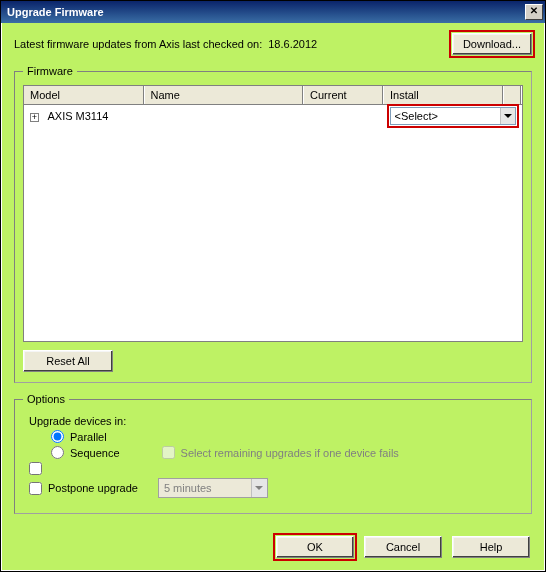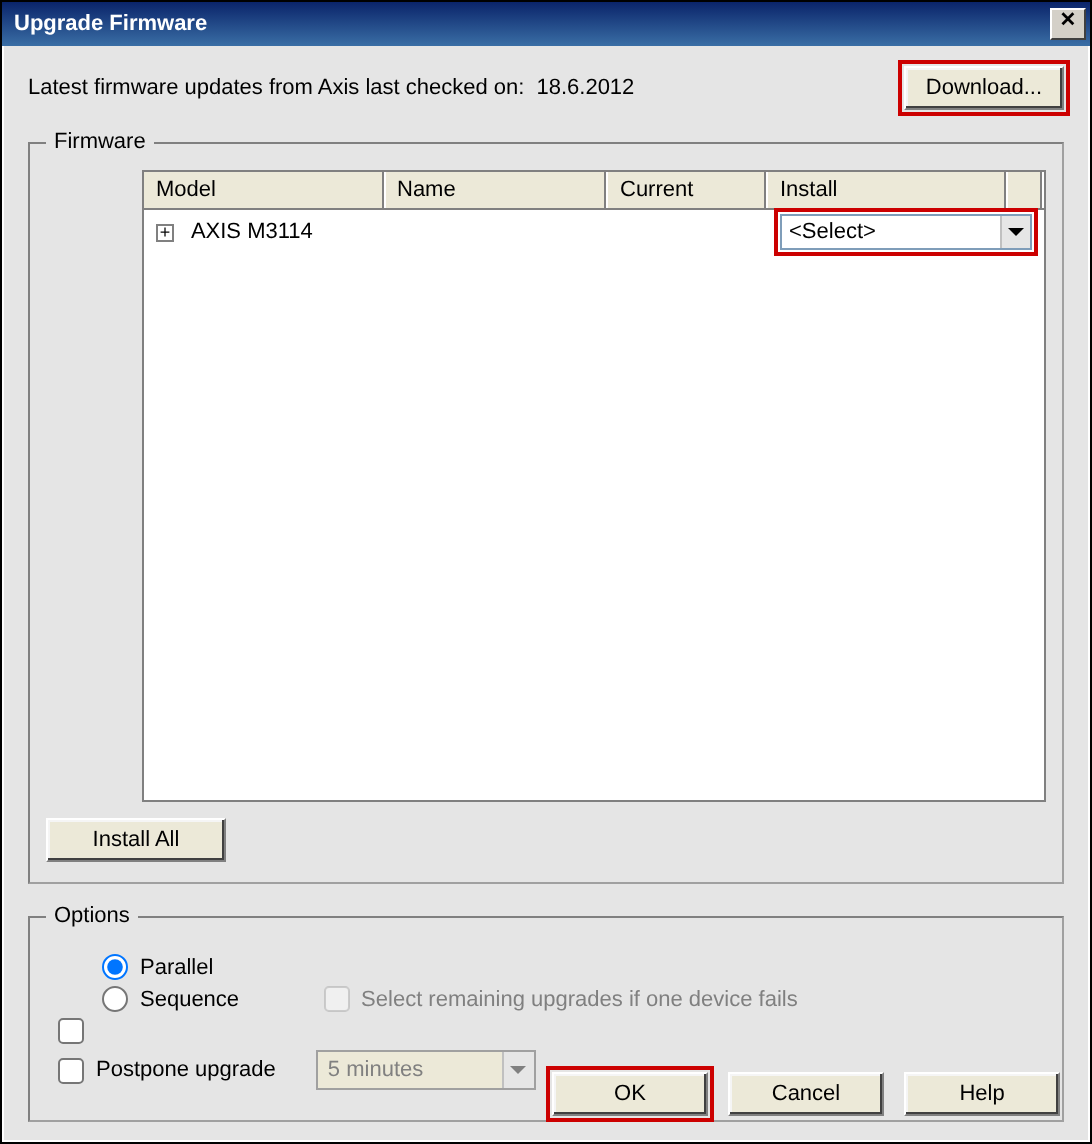"Latest firmware updates from Axis" .client { background: #e5e5e5 -> #bef264 }
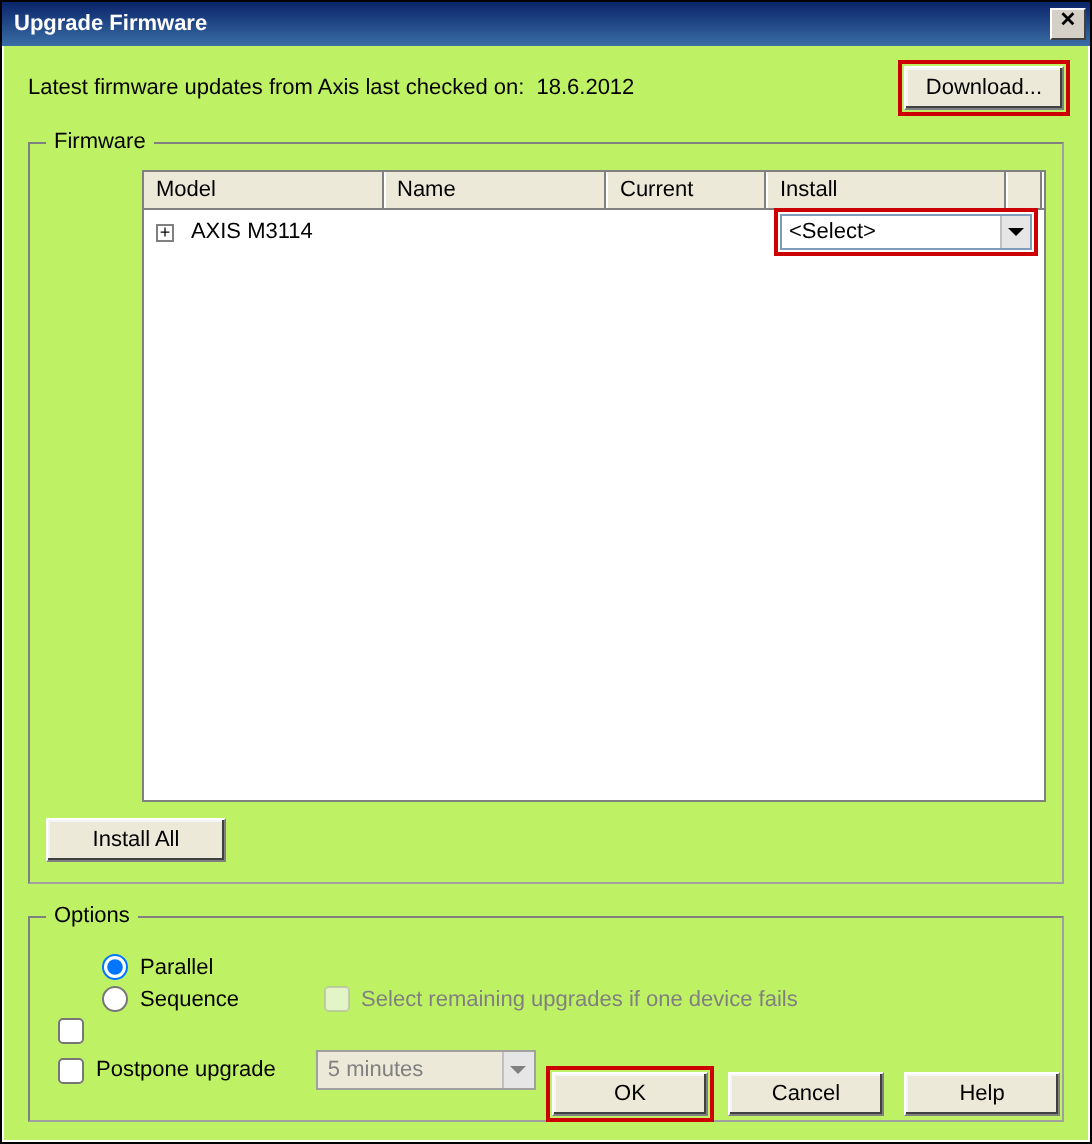"Model" .table-wrap { height: 316px -> 257px; margin-left: 48px -> none }
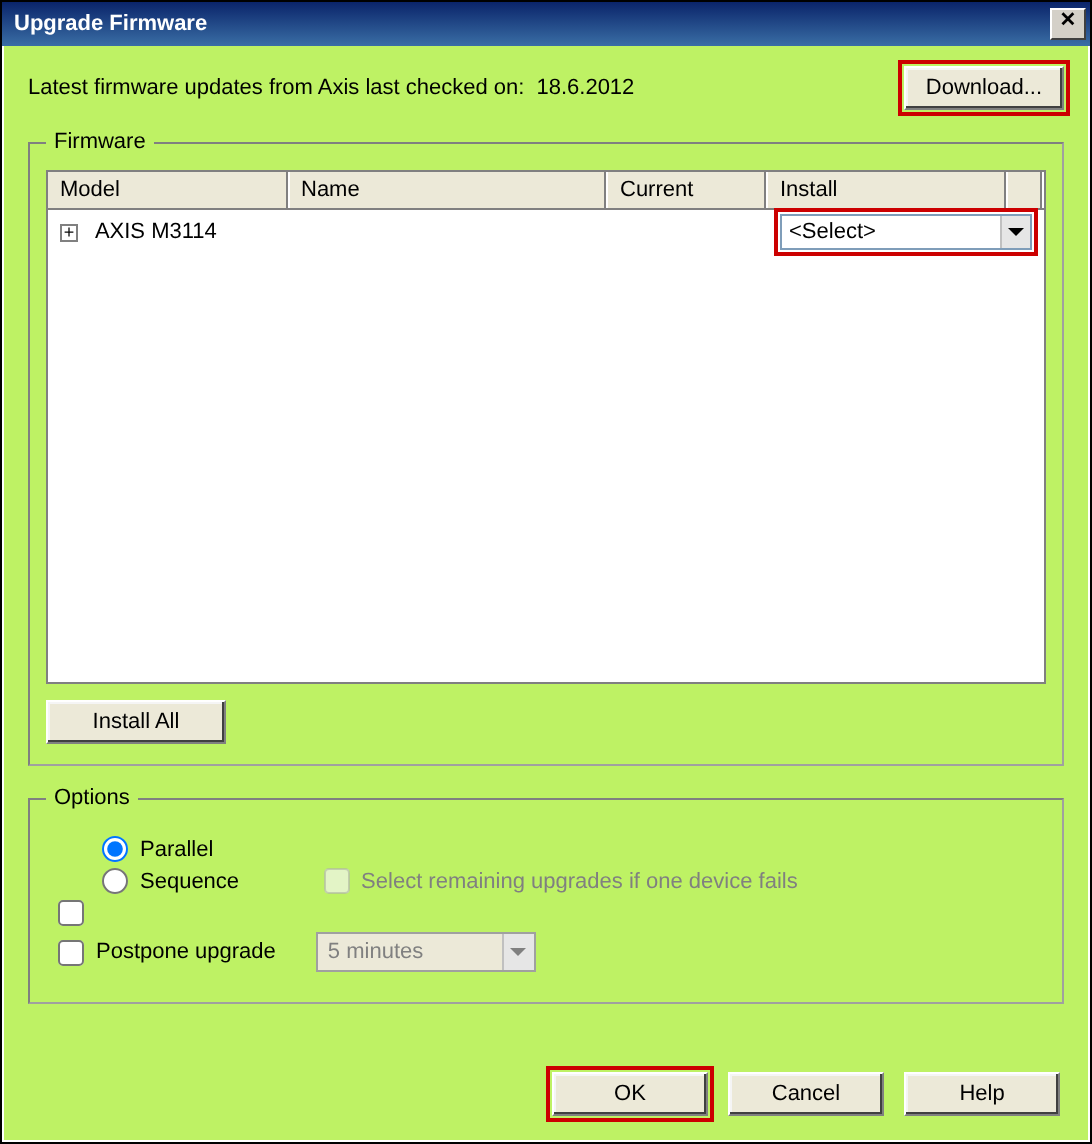"Install All" button.btn { text: Install -> Reset }
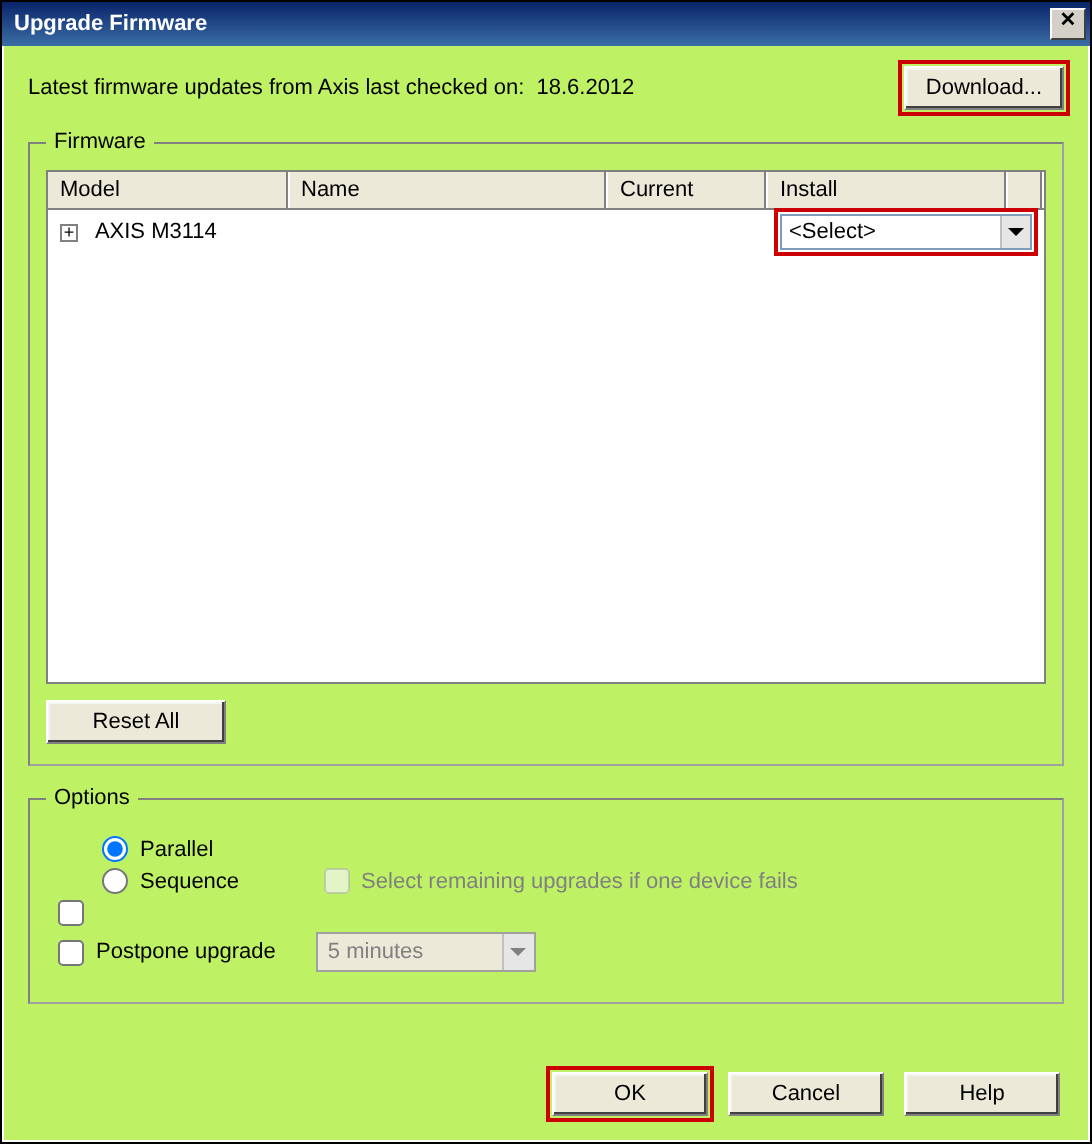"Upgrade devices in:" div { html: none -> <div>Upgrade devices in:</div> }
